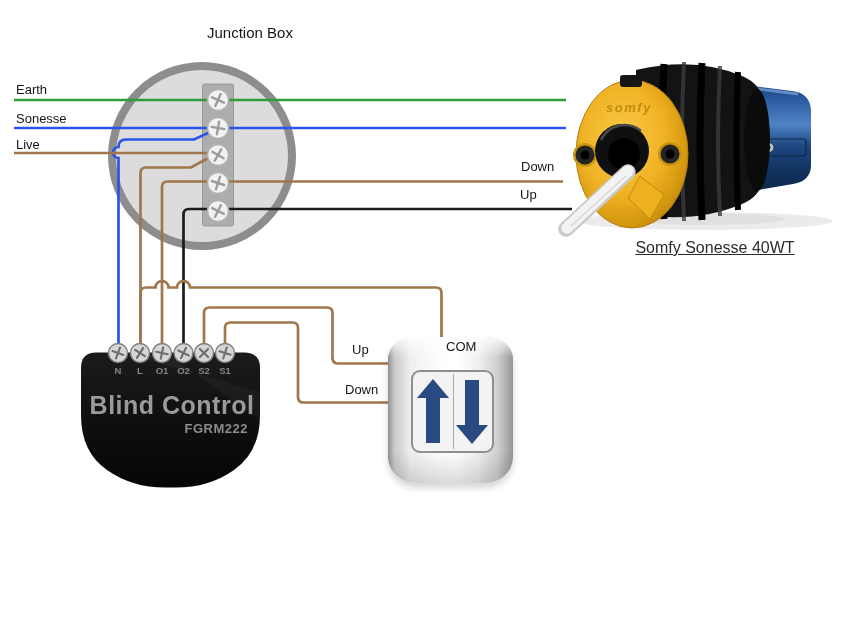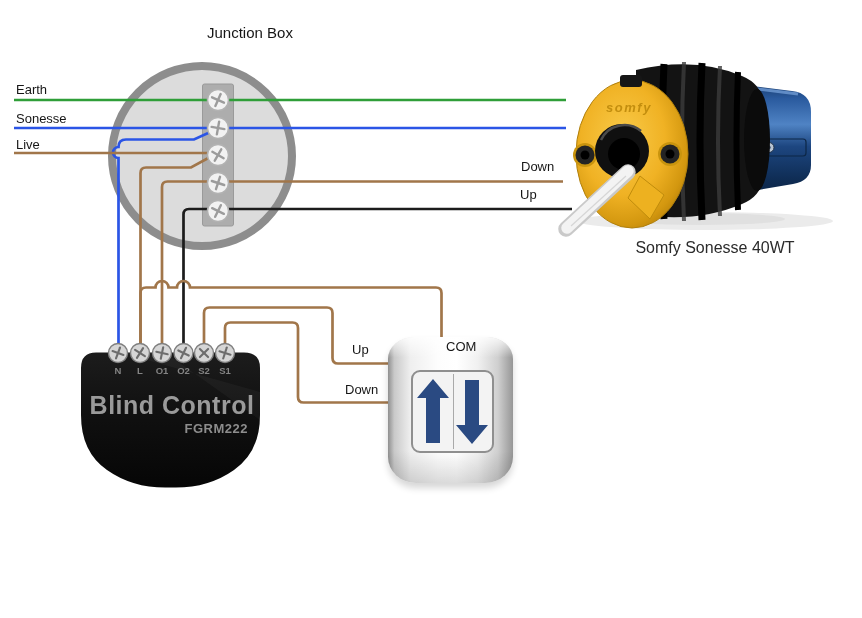"Somfy Sonesse 40WT" .caption { text-decoration: none -> underline }
